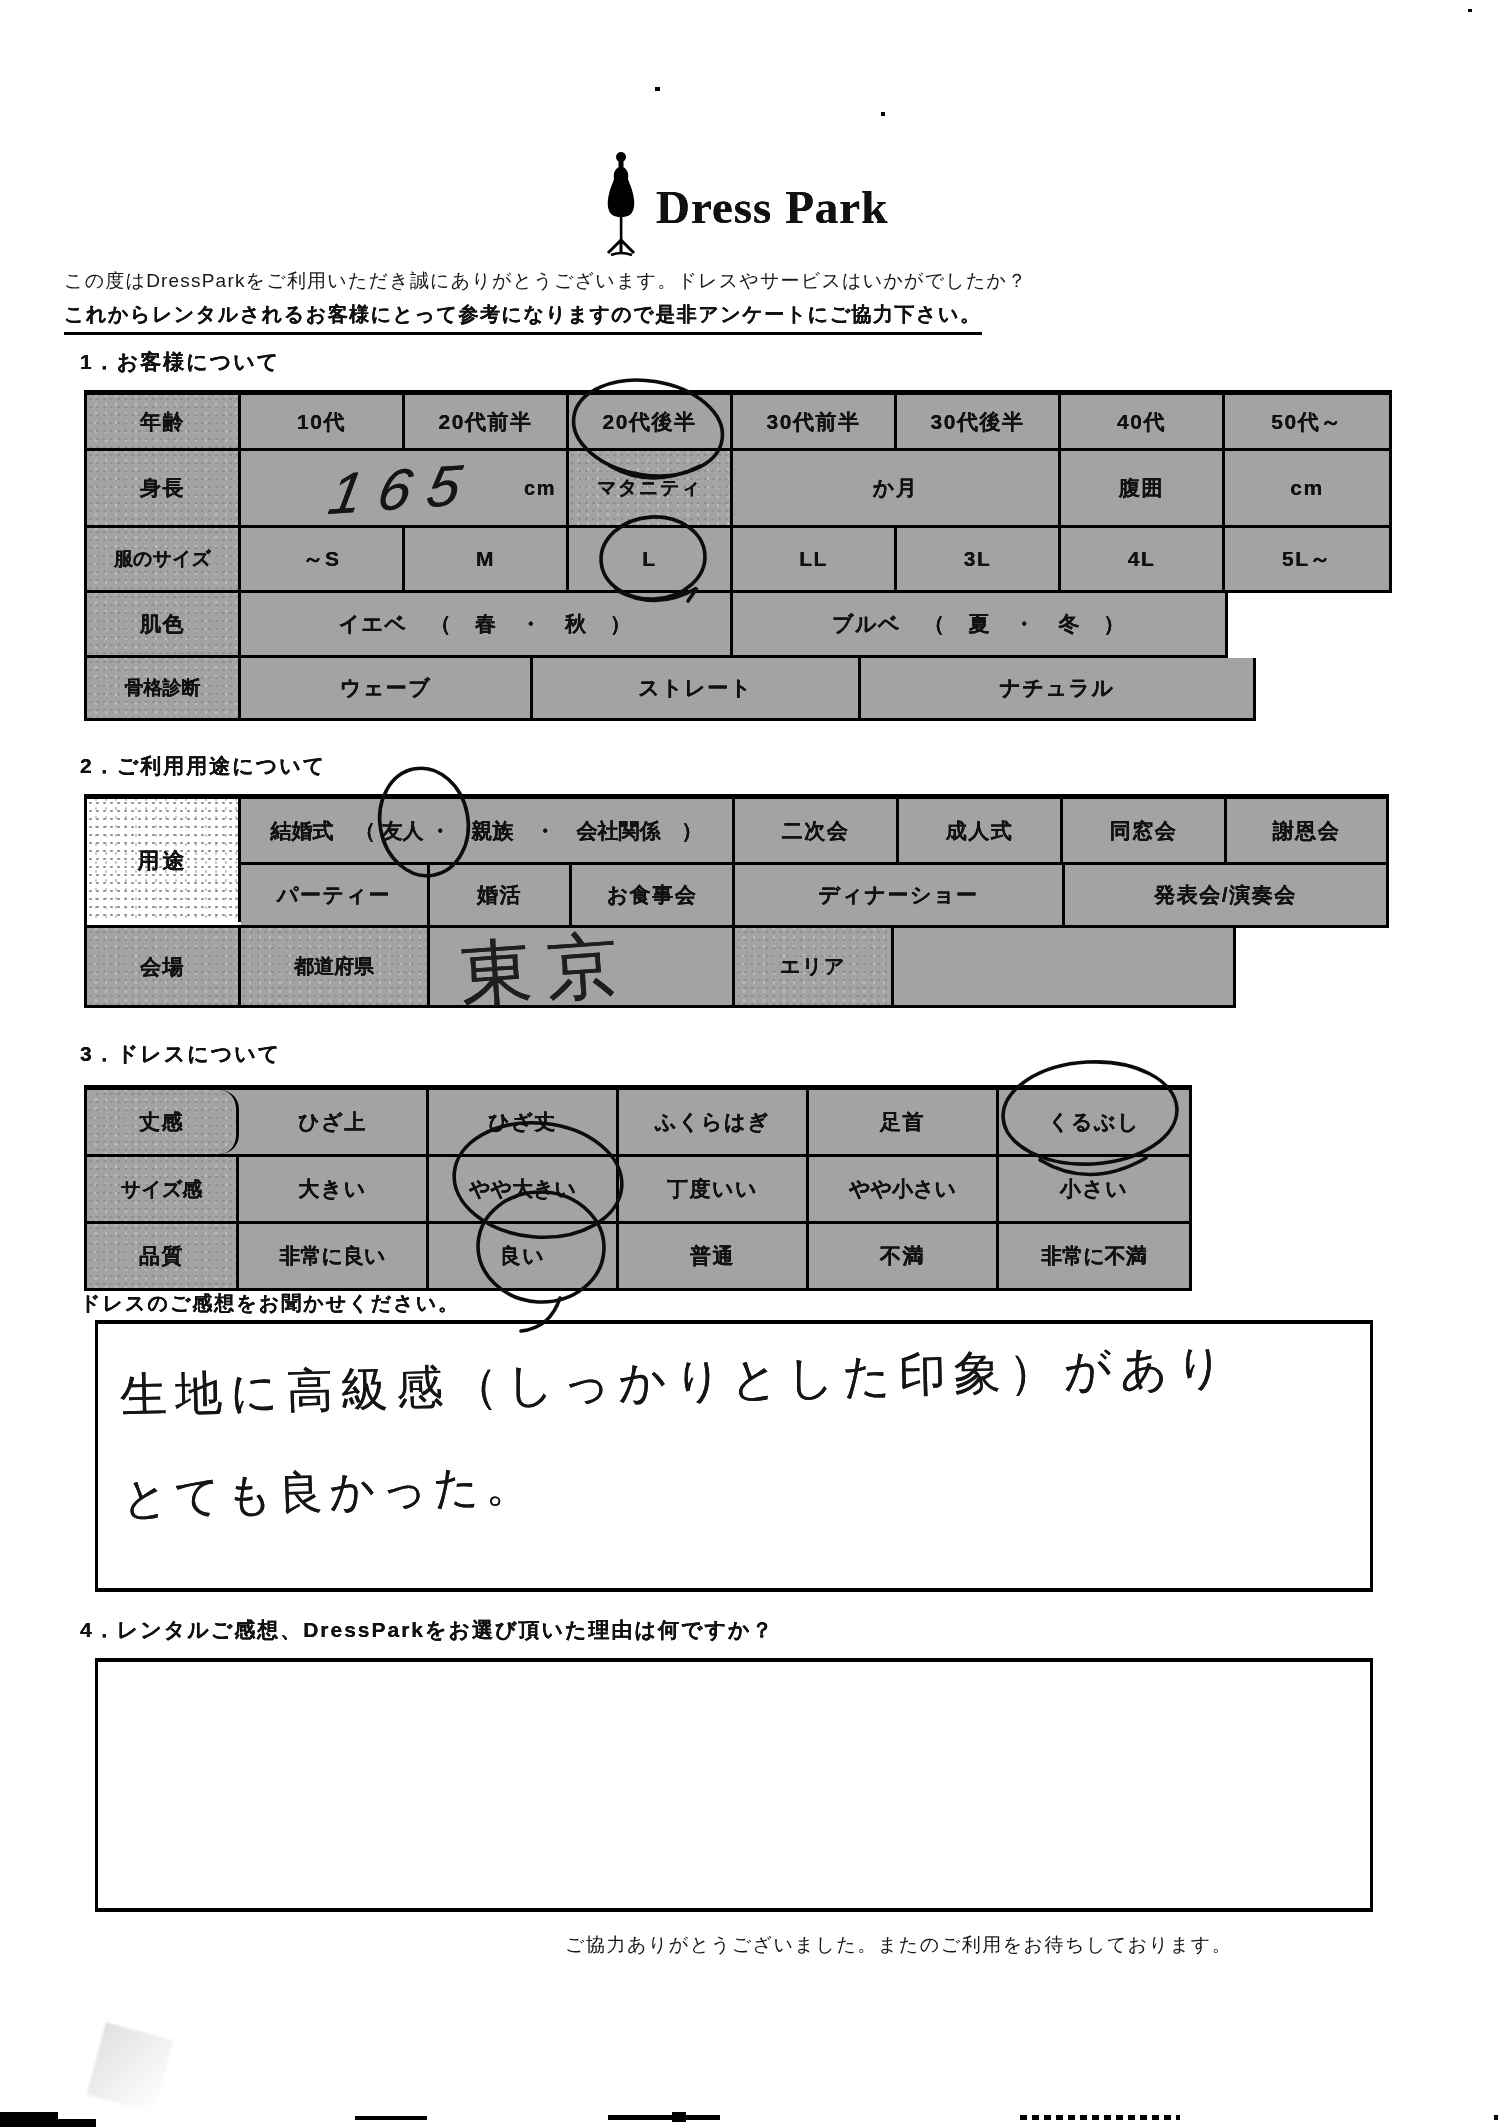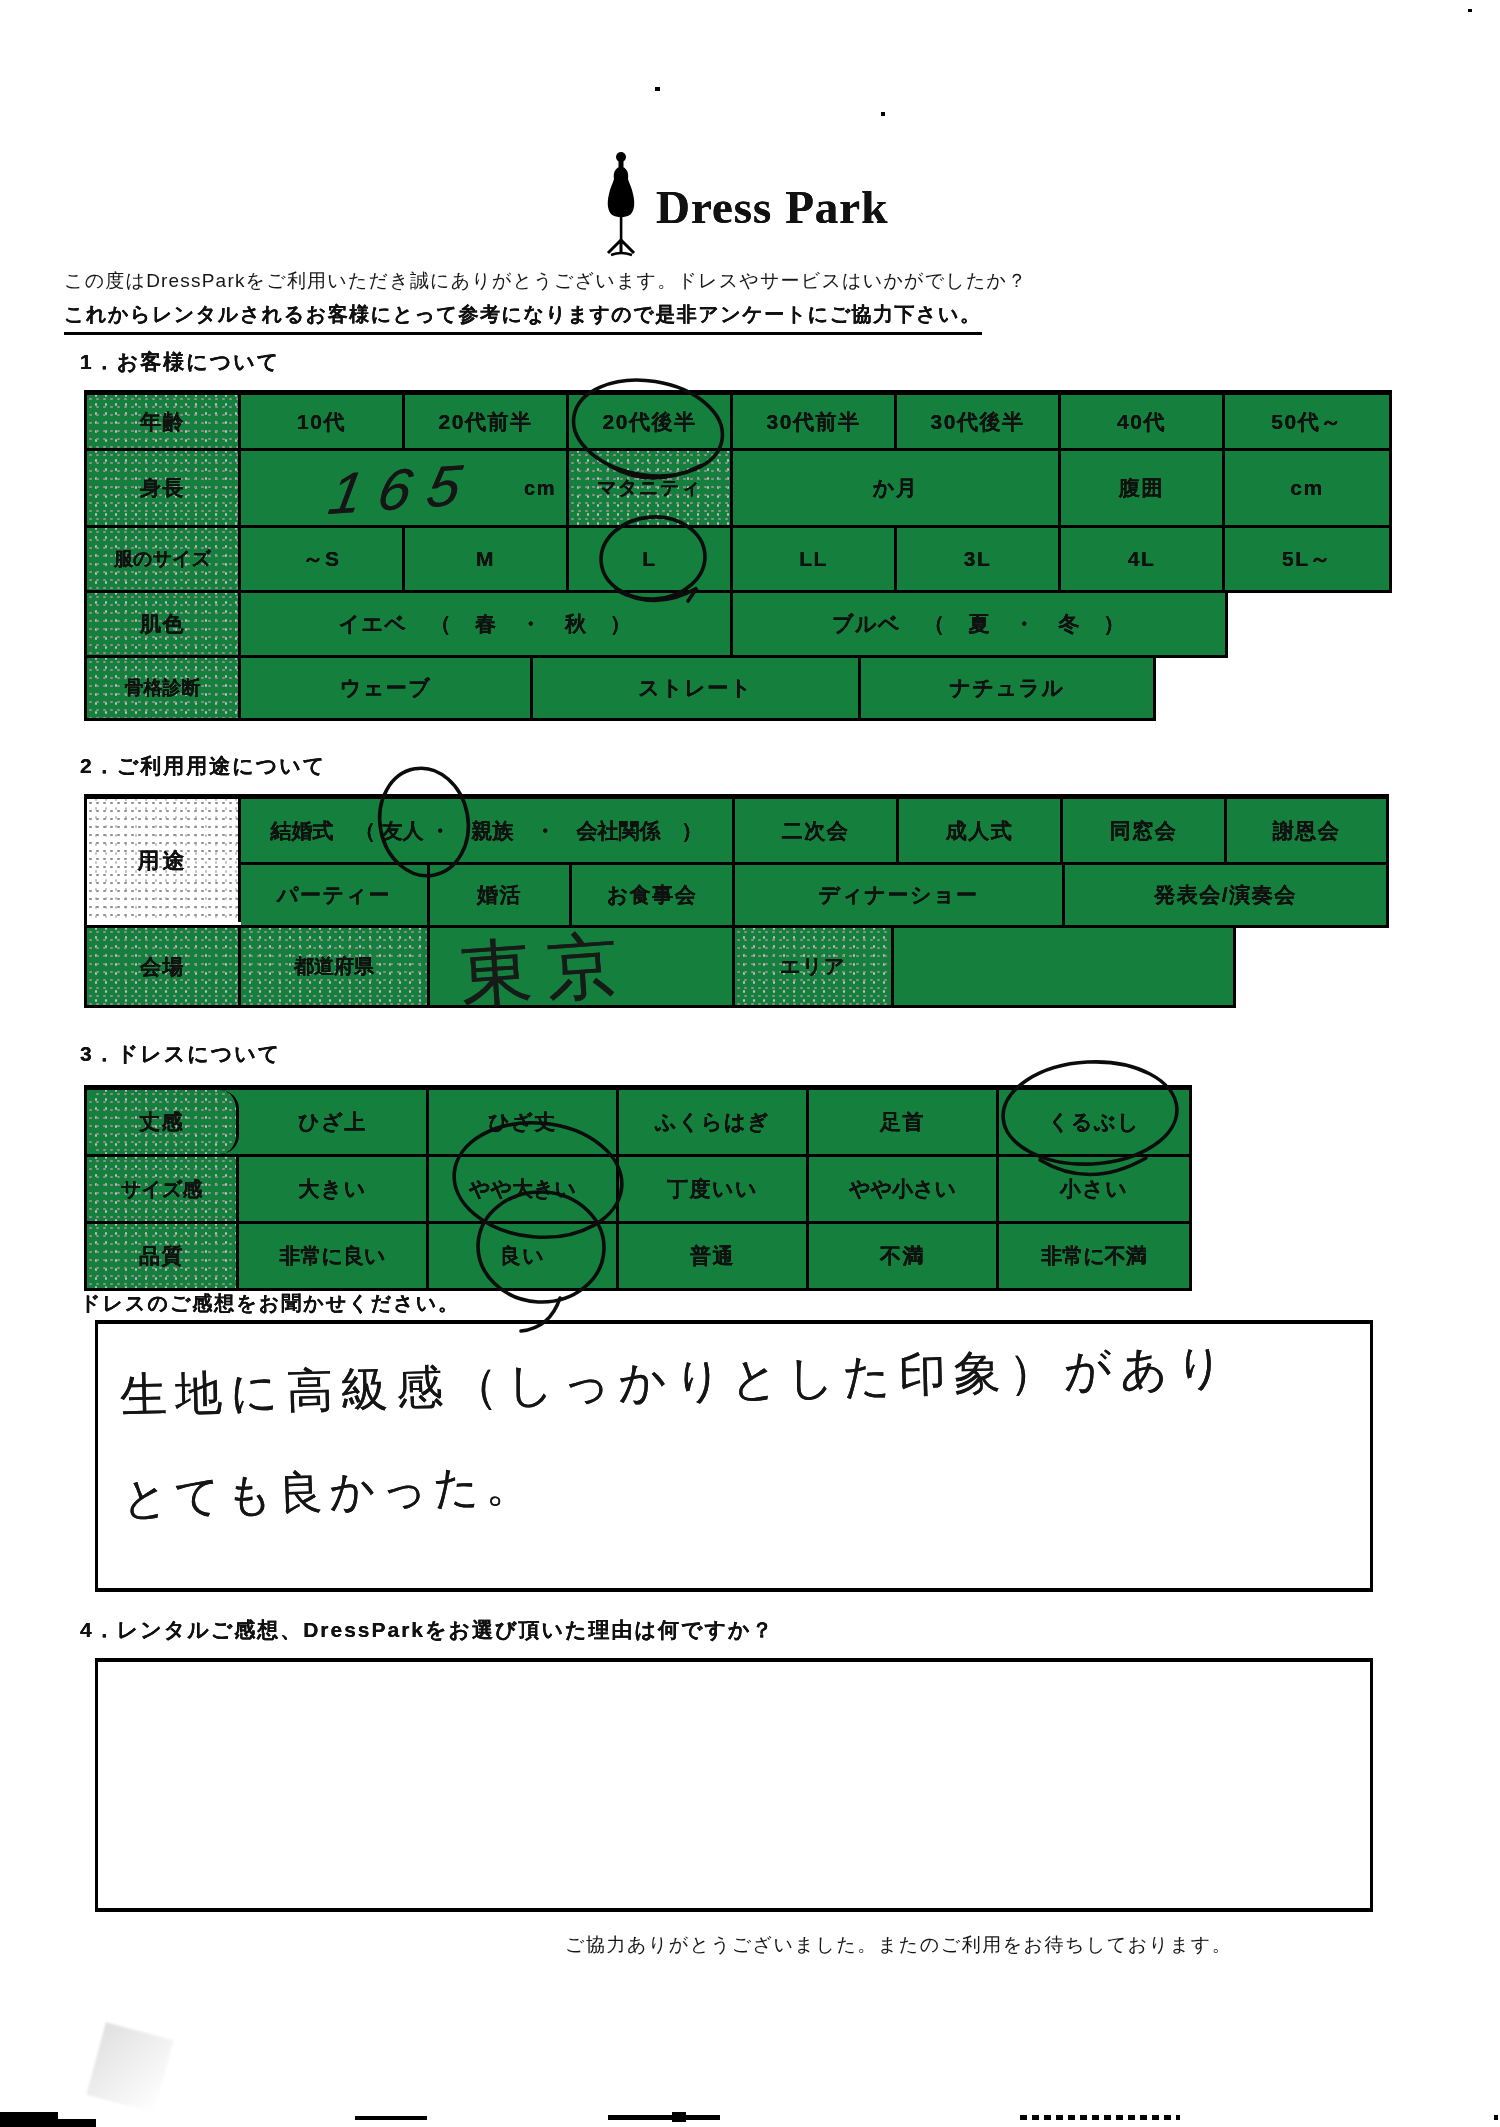"年齢" .row { background: #15803d -> #a3a3a3 }
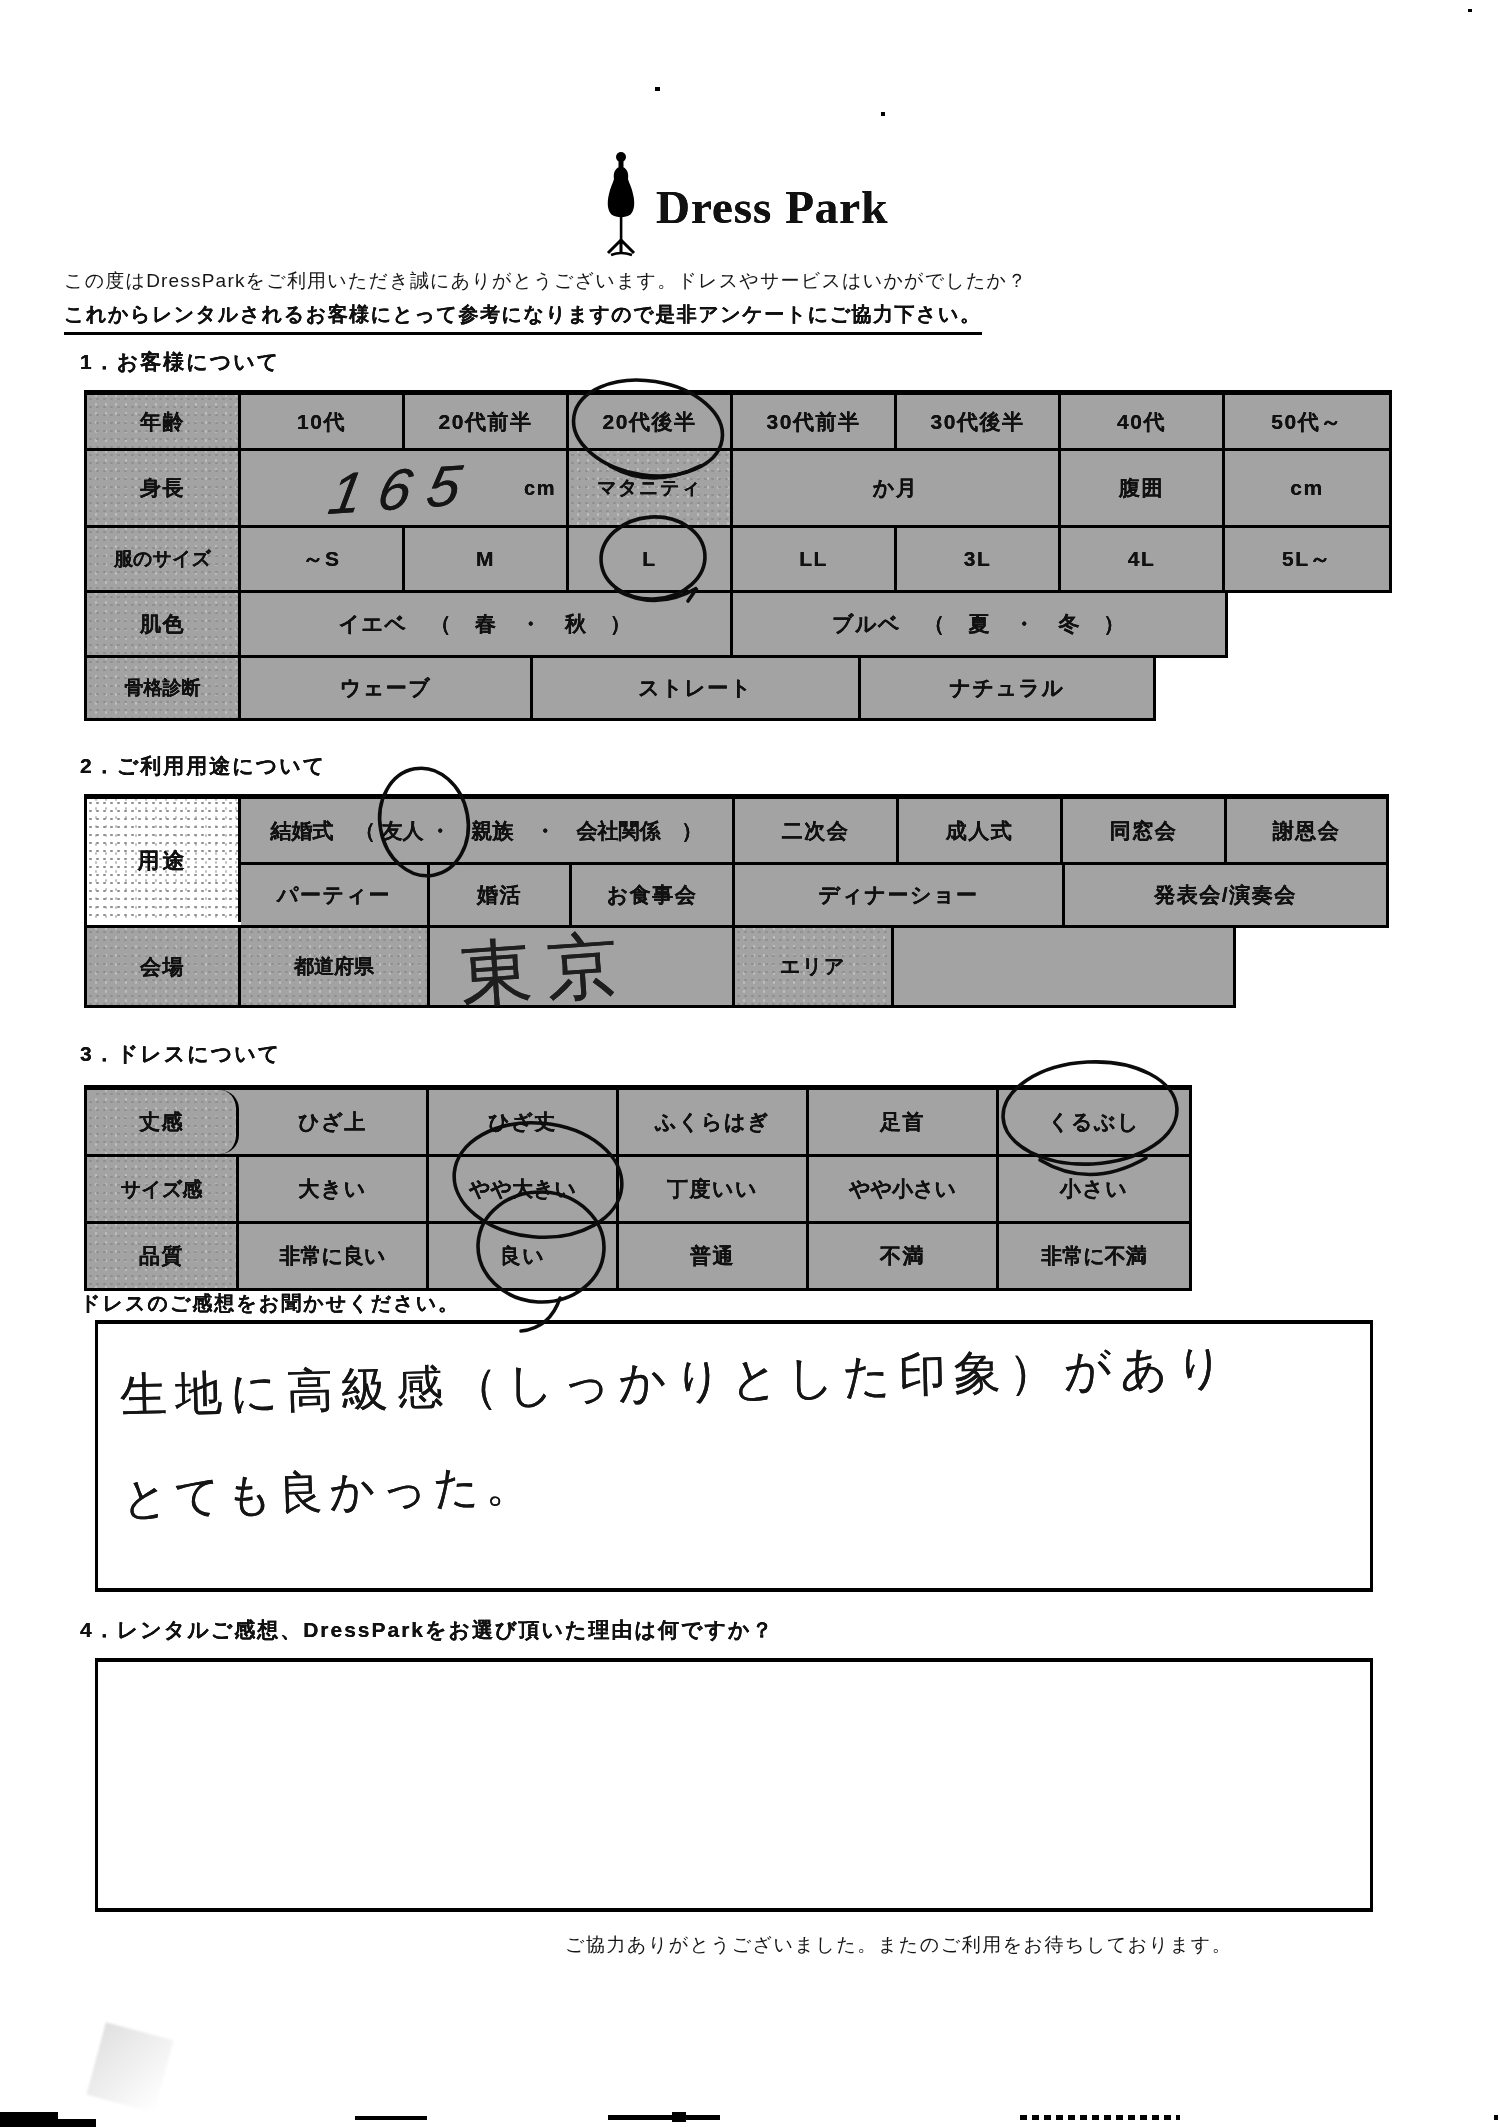"ナチュラル" div.cell { width: 292px -> 392px }
